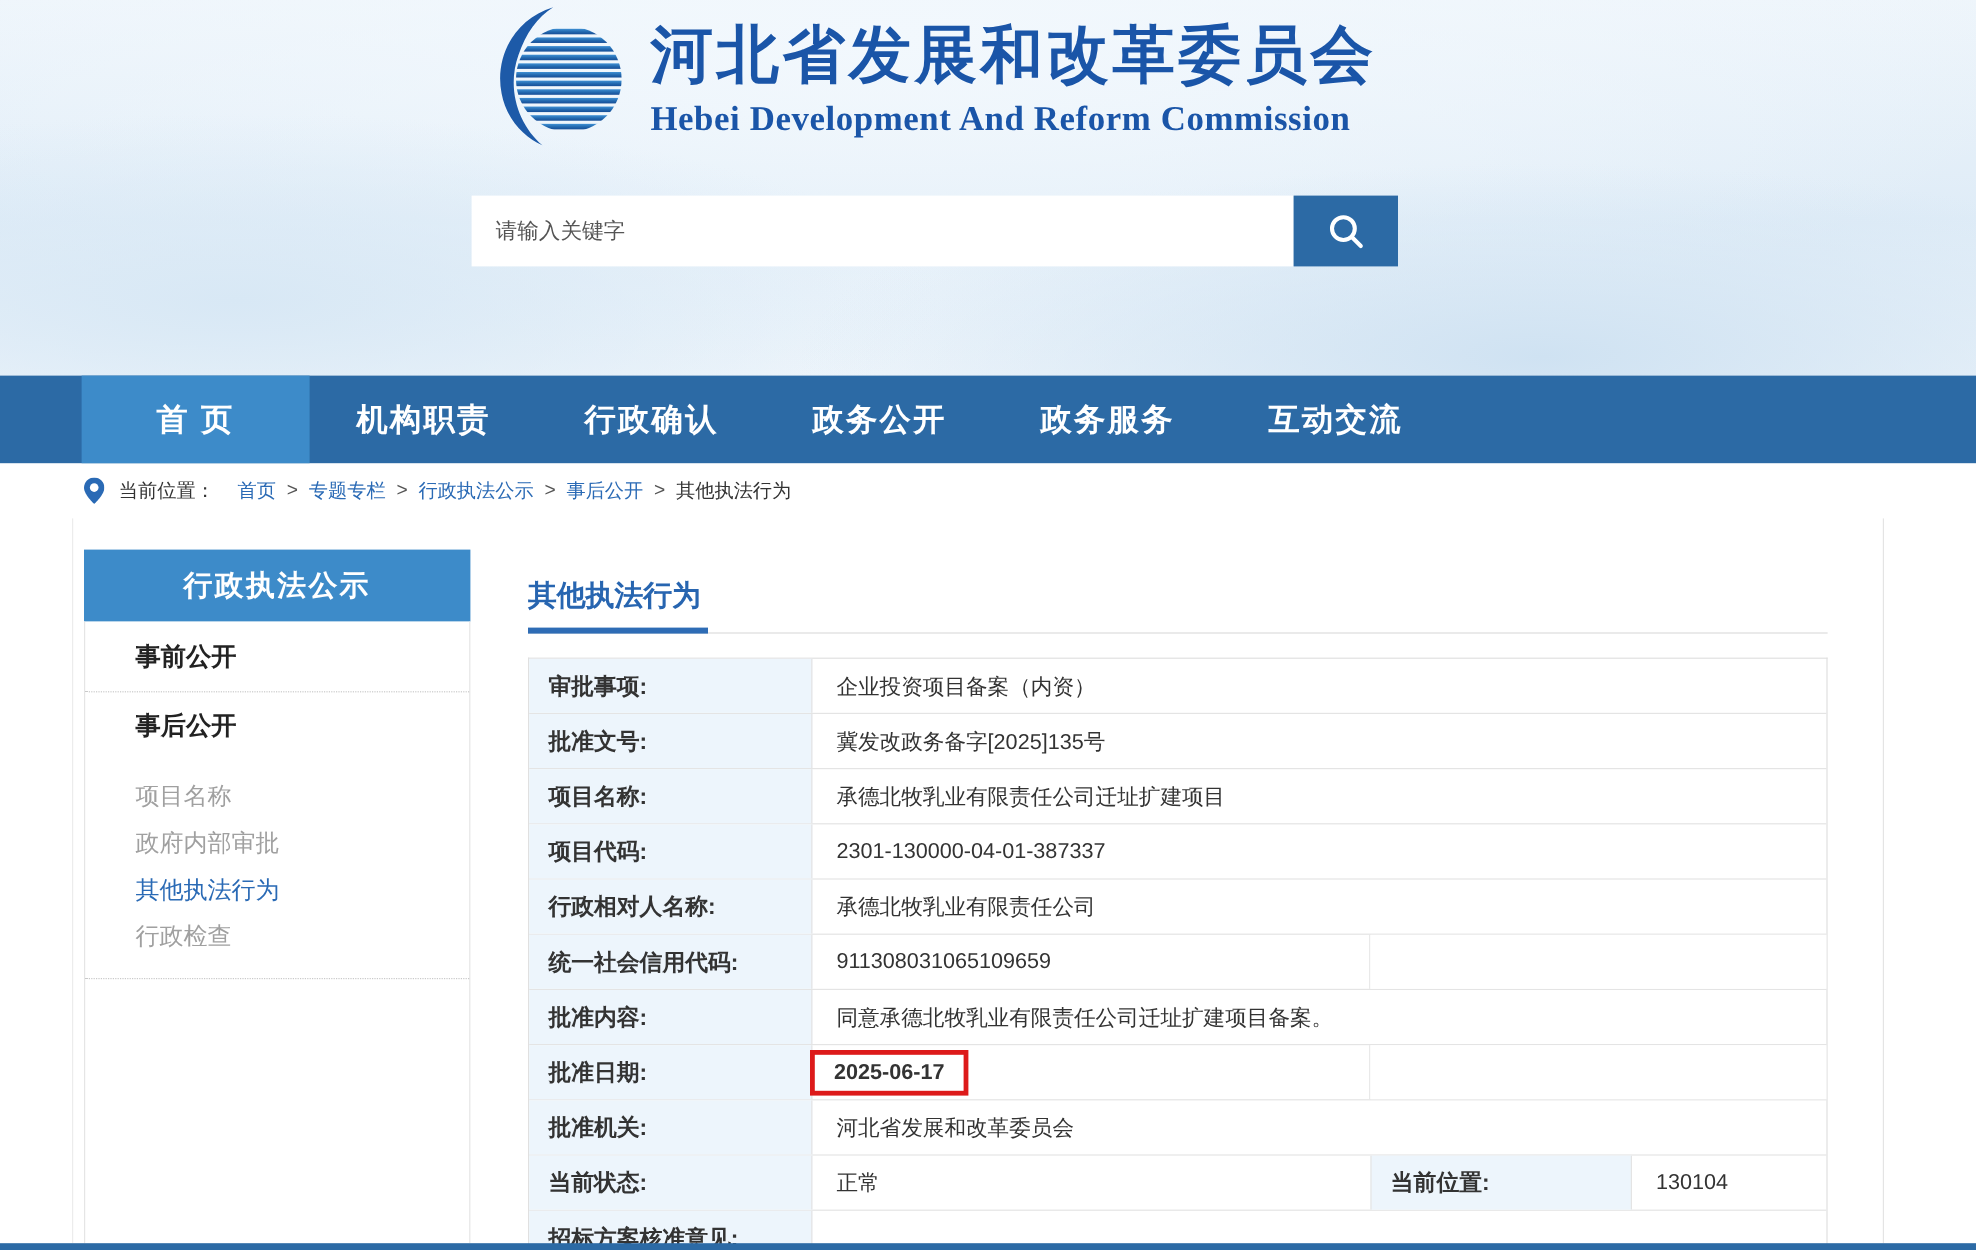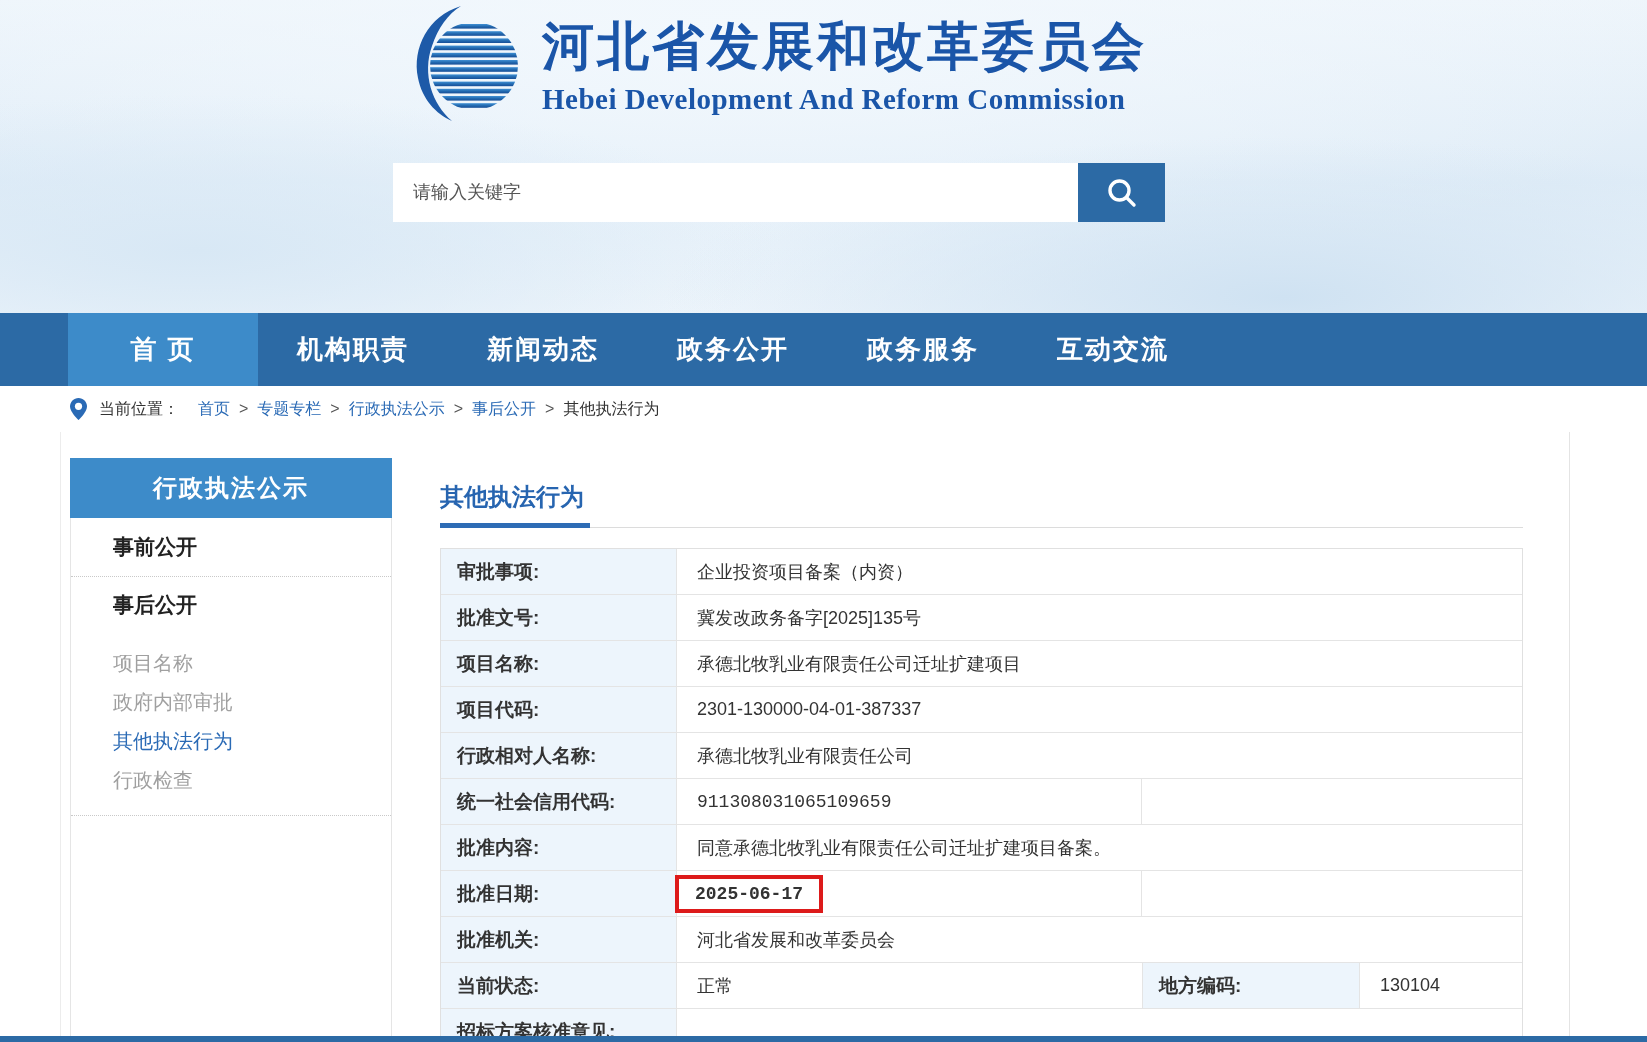"新闻动态" div.nav-item { text: 新闻动态 -> 行政确认 }
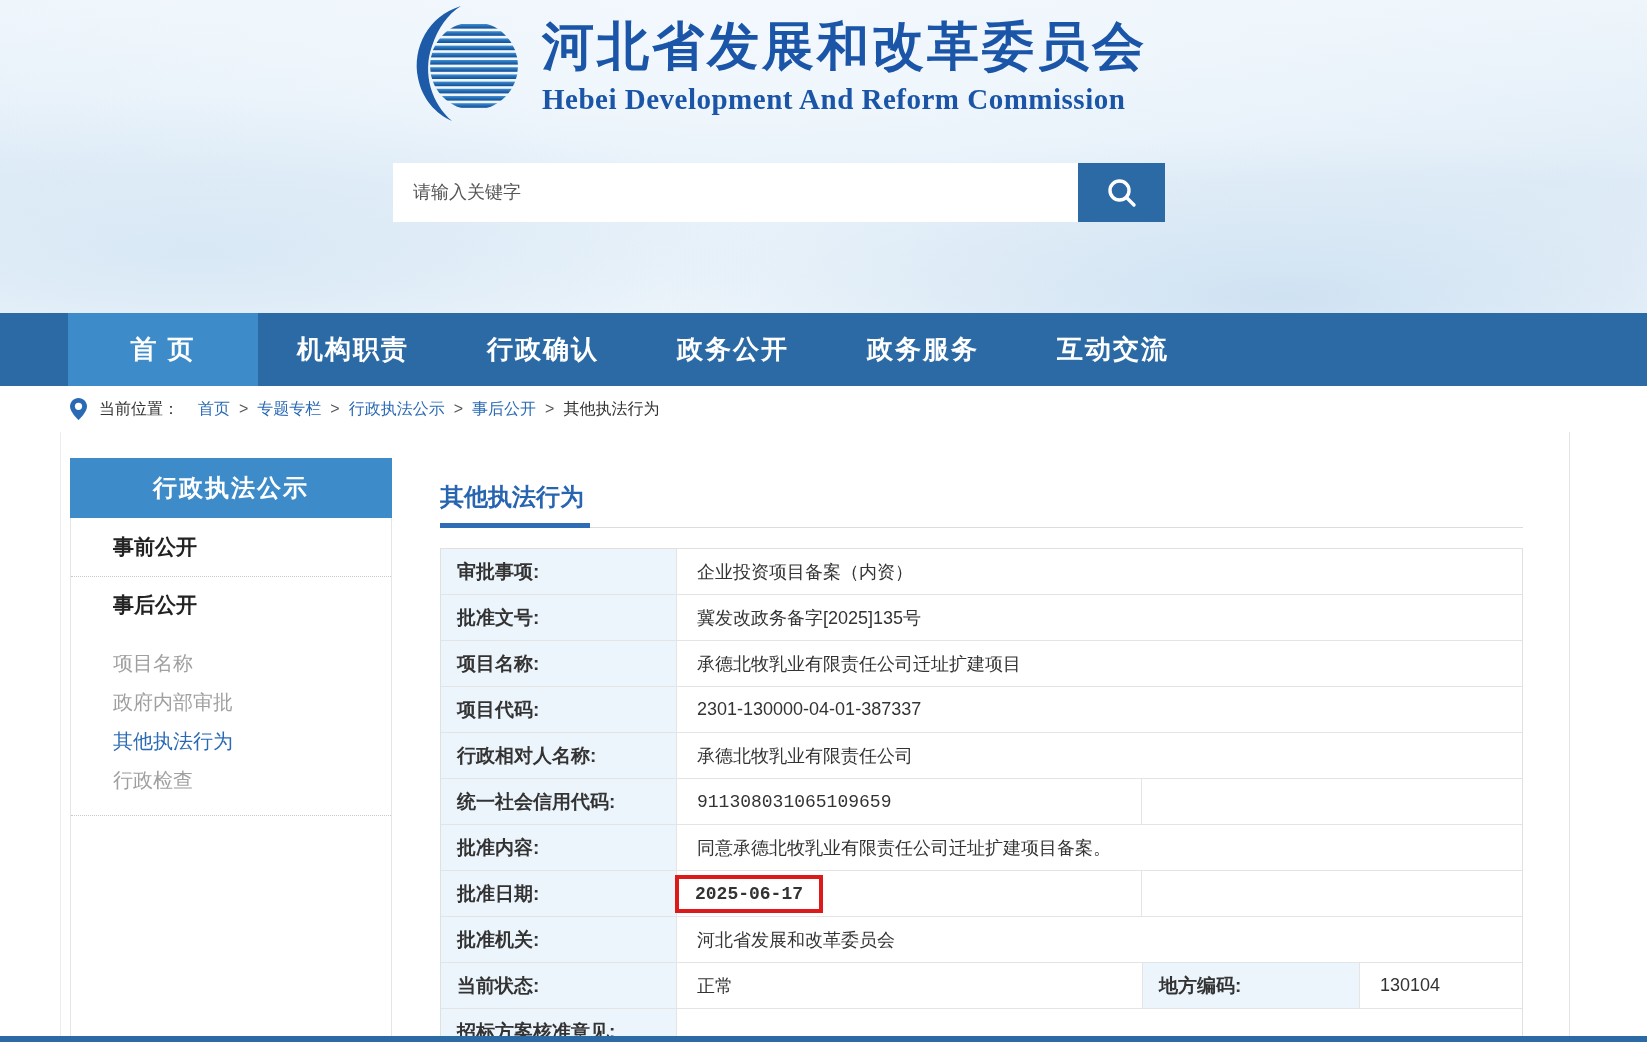"911308031065109659" .cell-value.mid { font-family: Liberation Mono, monospace -> none }
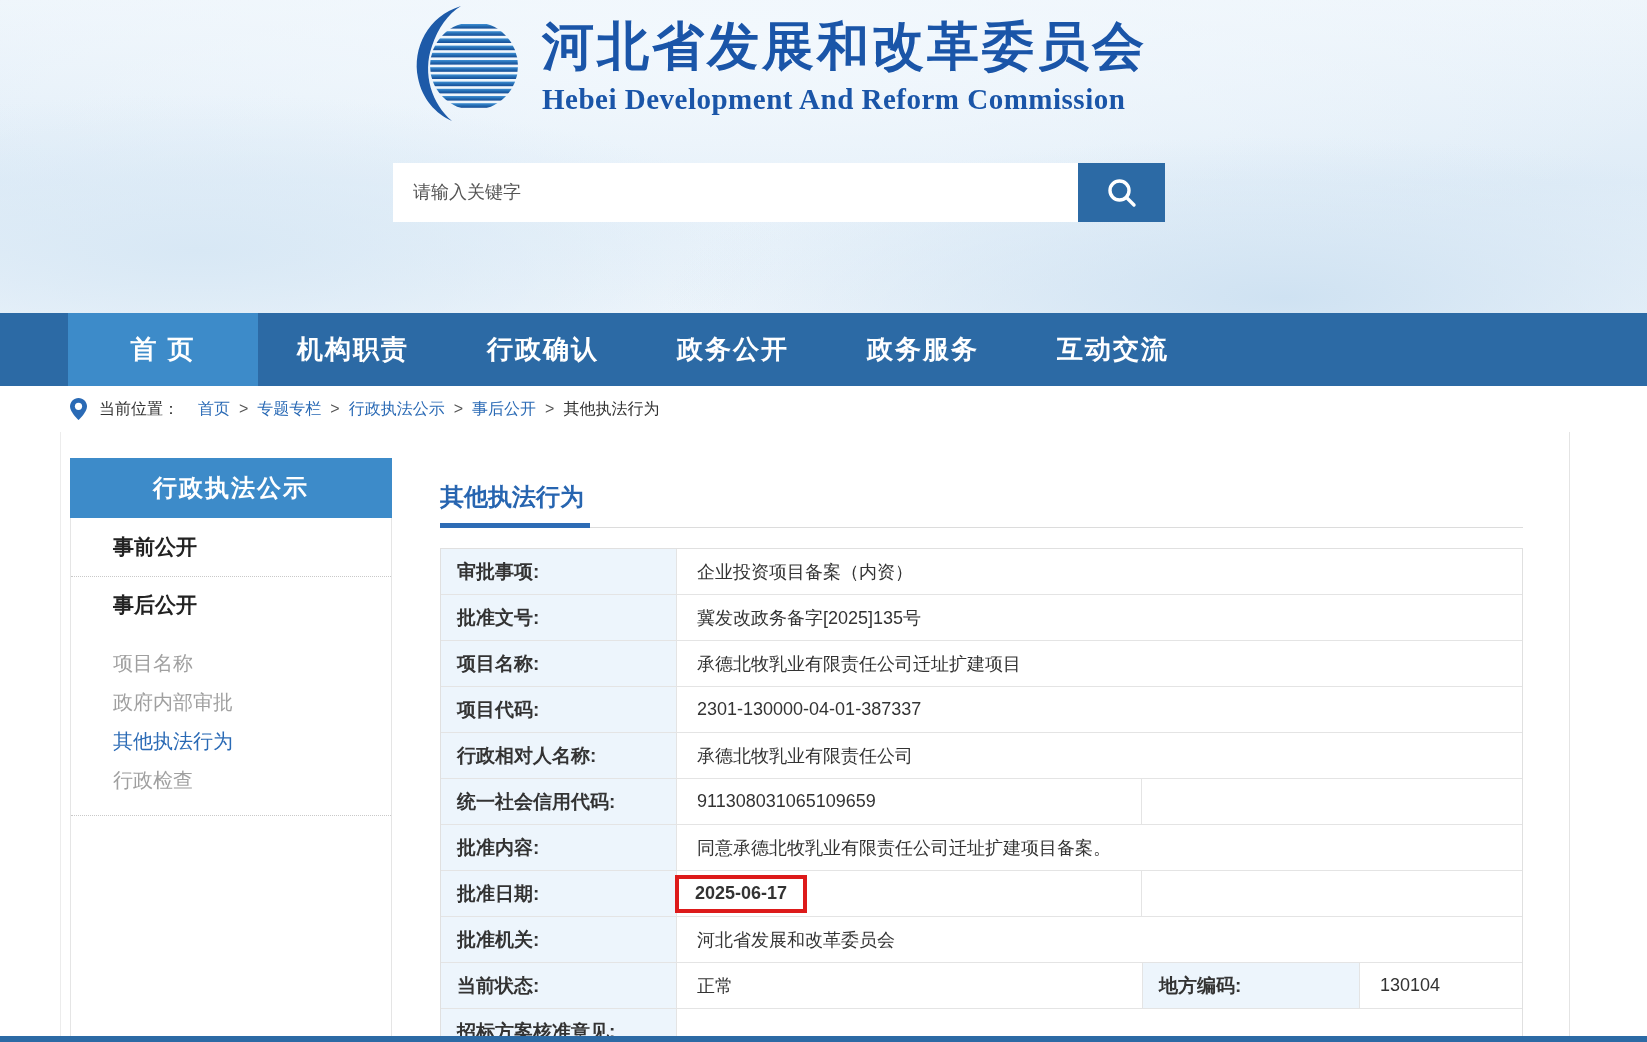"地方编码:" div.cell-label { text: 地方编码 -> 当前位置 }
